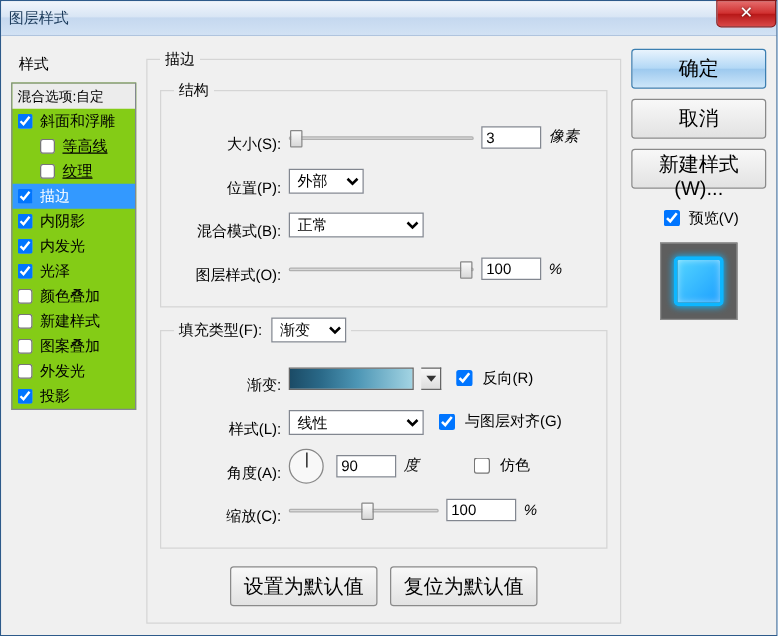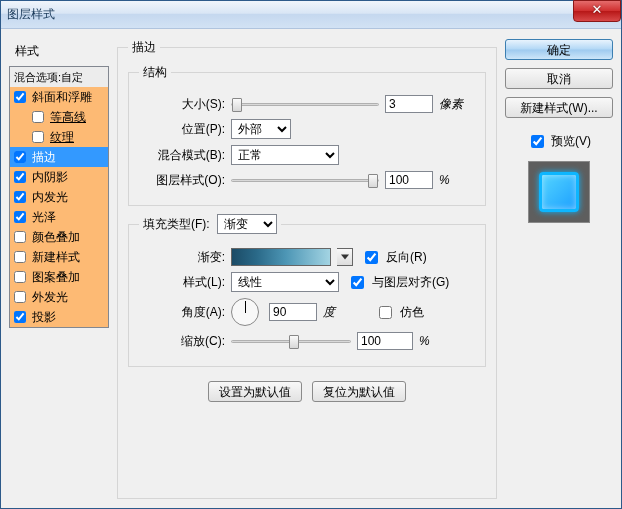"确定" button.std { font-size: 12px -> 16px; height: 21px -> 32px }
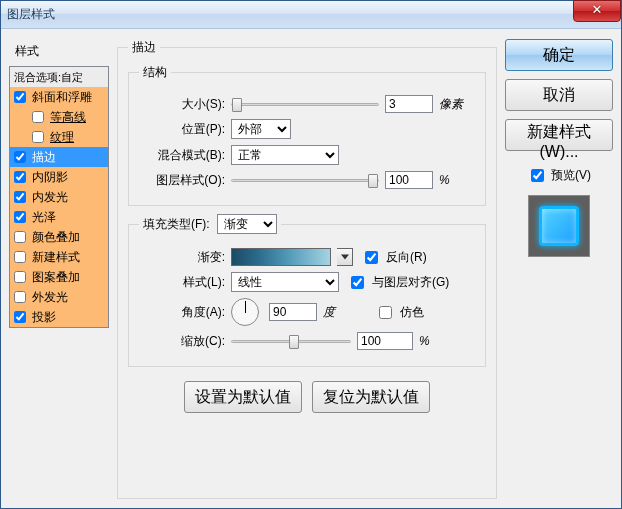"混合选项:自定" .sidebar-list { background: #fdba74 -> #84cc16 }
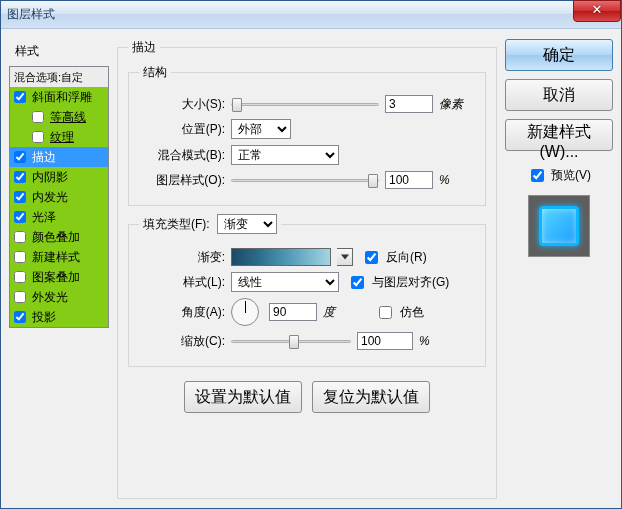"大小(S):" .row .label { margin-top: none -> 12px }
